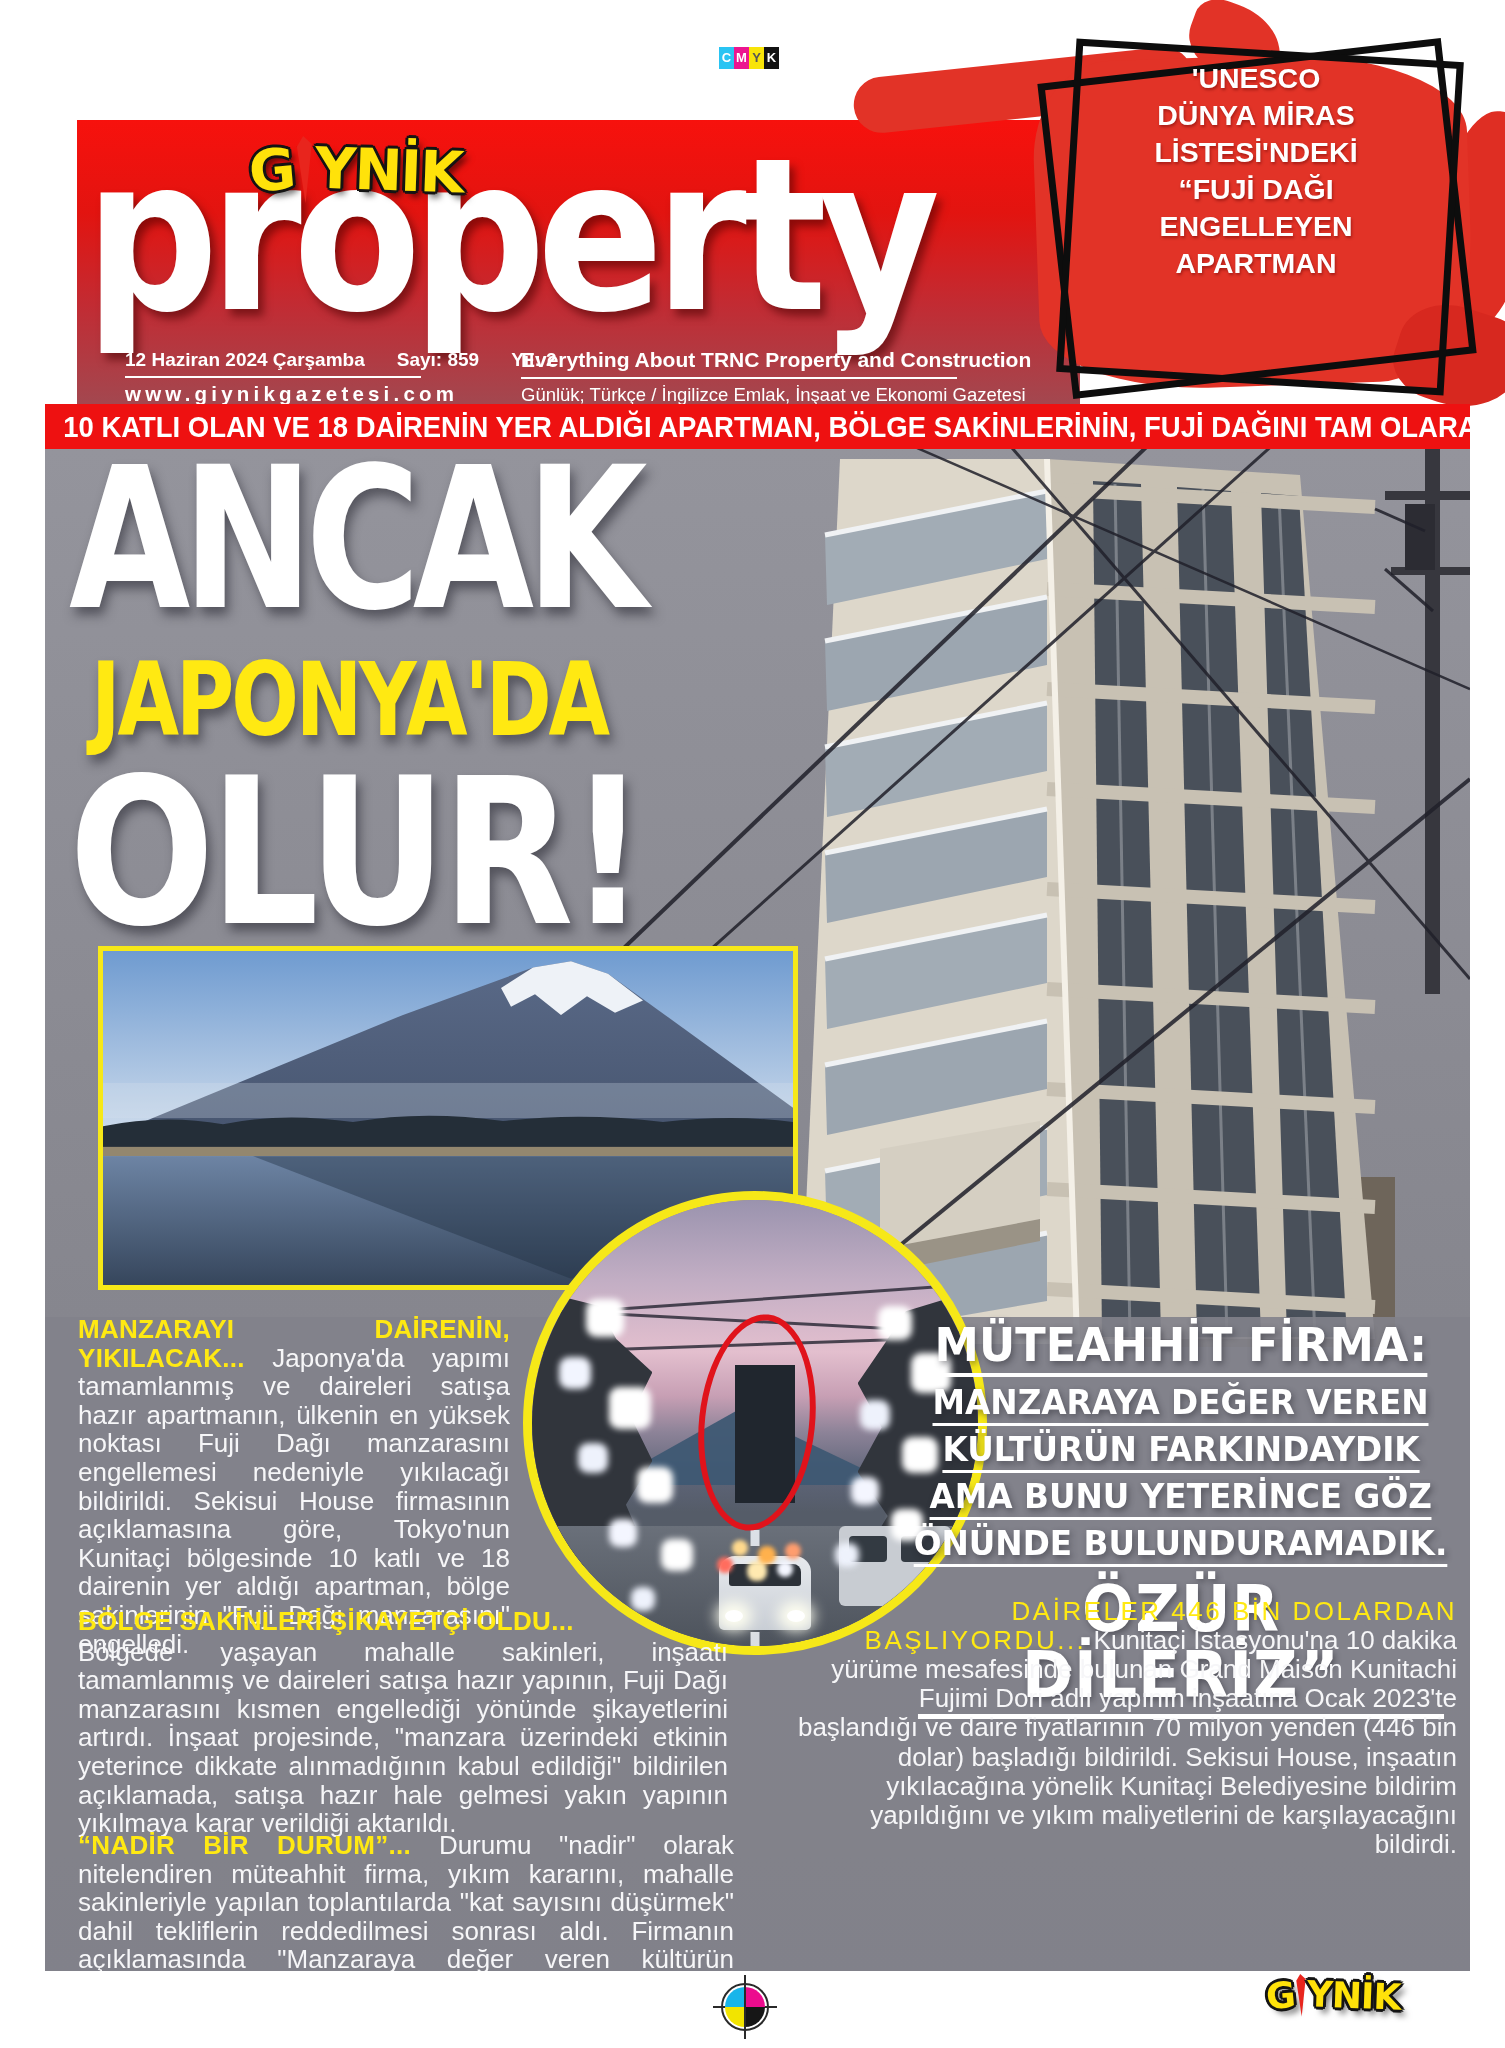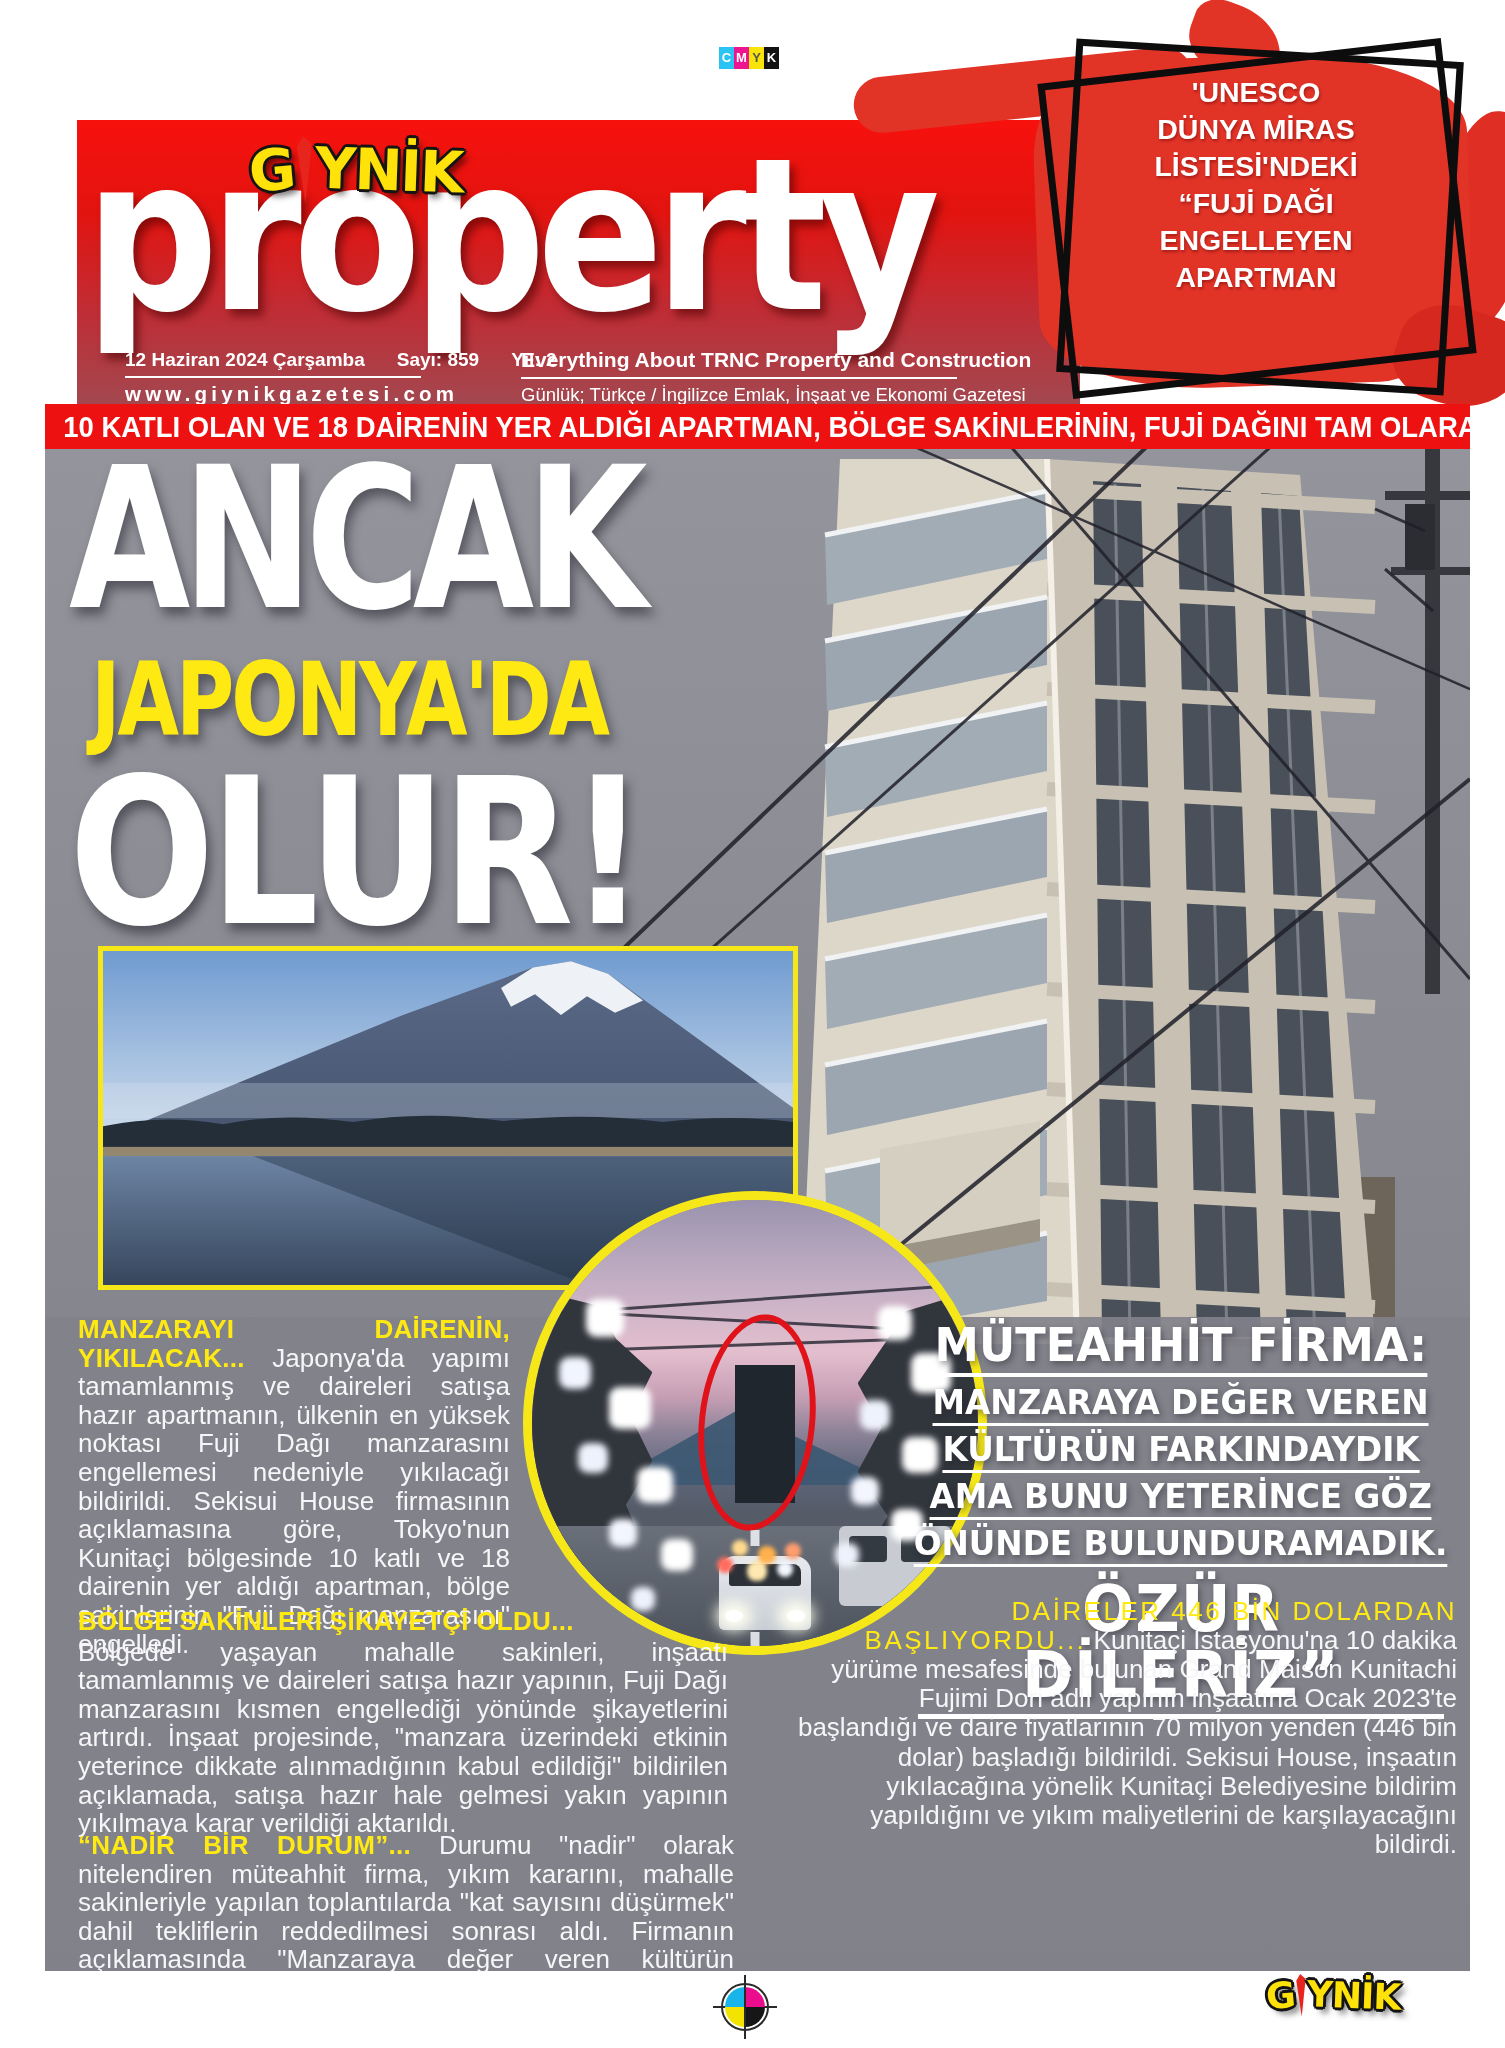"'UNESCO" .splash-text { top: 54px -> 40px }
